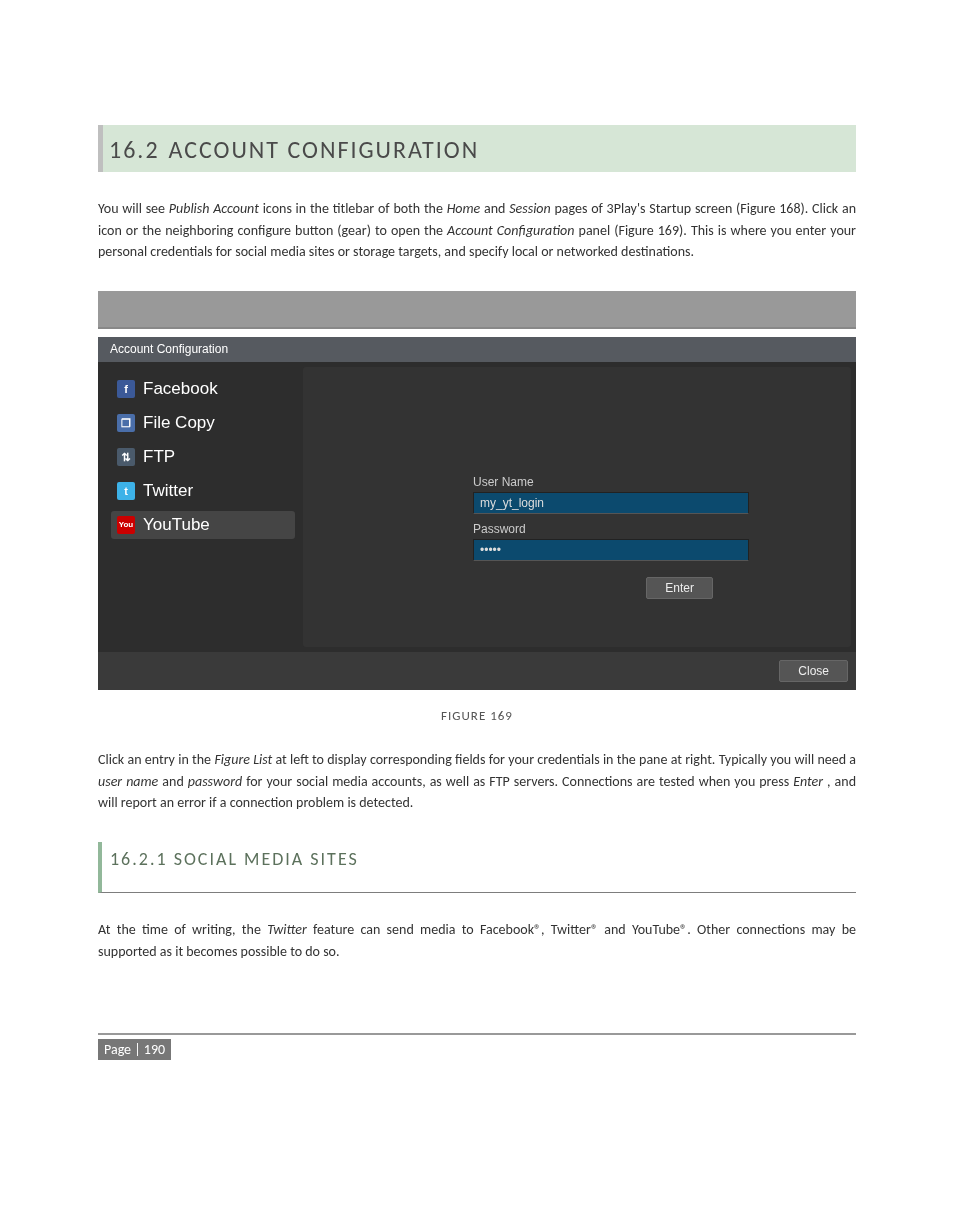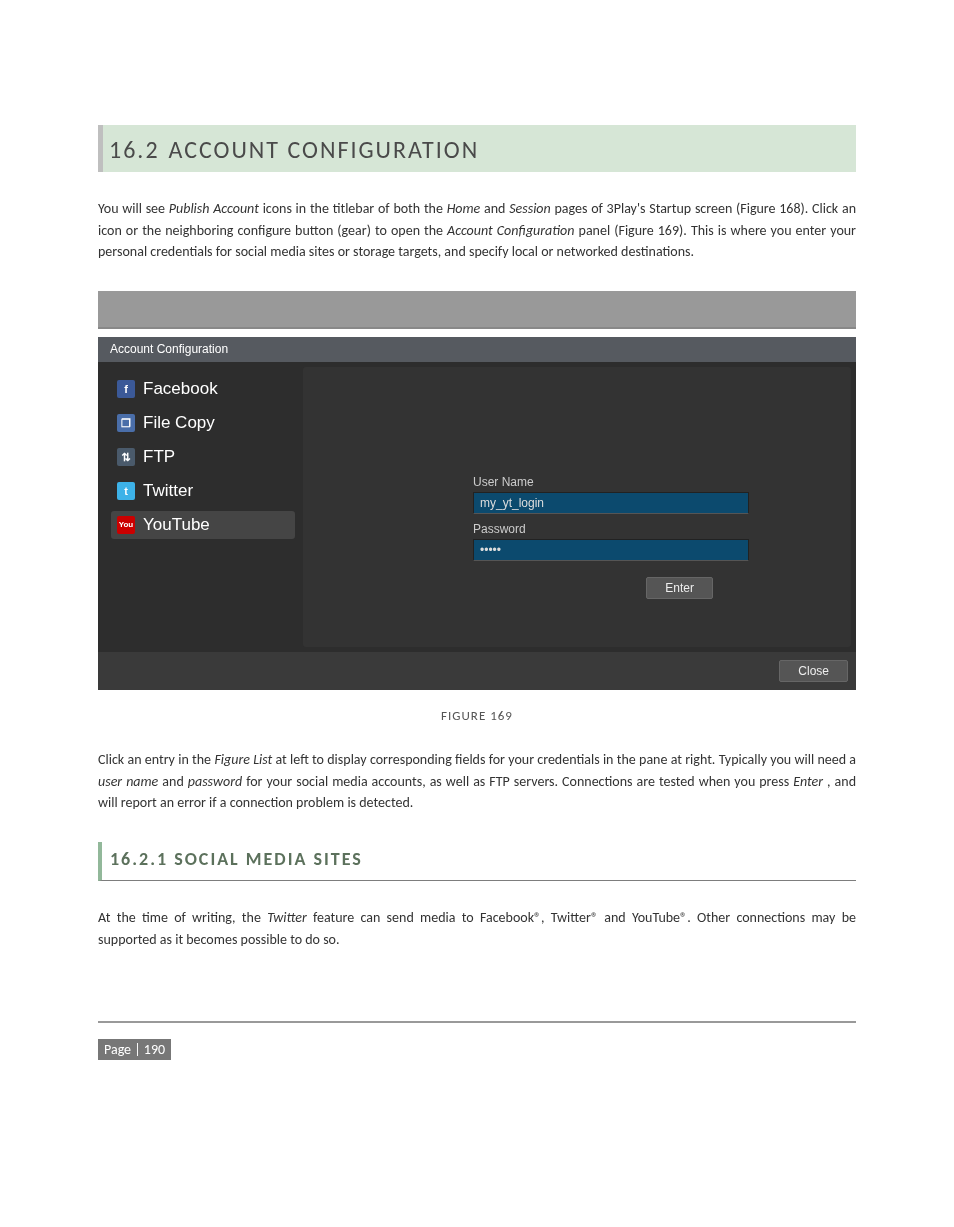"16.2.1 SOCIAL MEDIA SITES" .sub-hdr { font-weight: 700 -> 400; padding: 6px 0 10px 8px -> 6px 0 22px 8px }
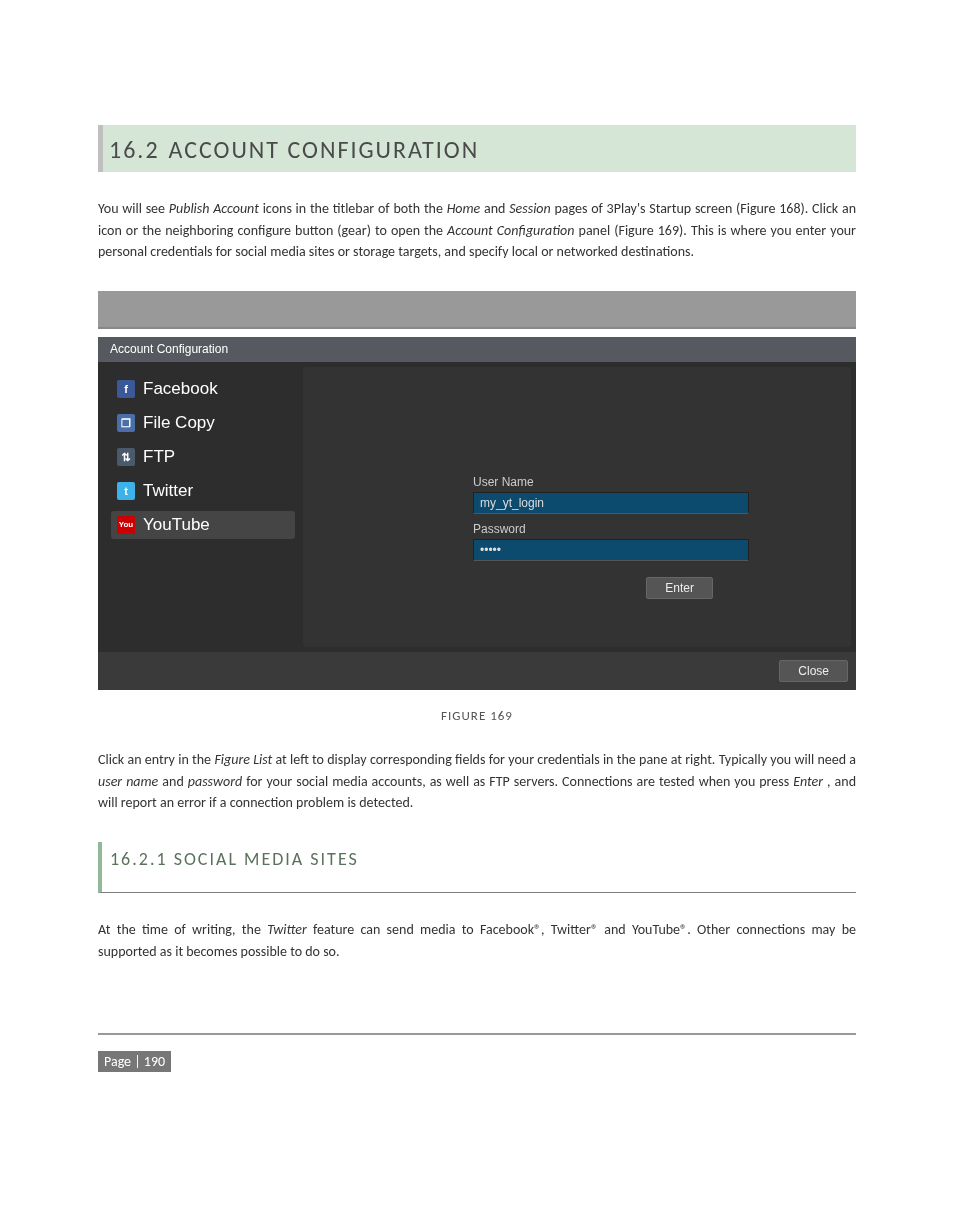"Page | 190" .page-num { margin-top: 12px -> none }
